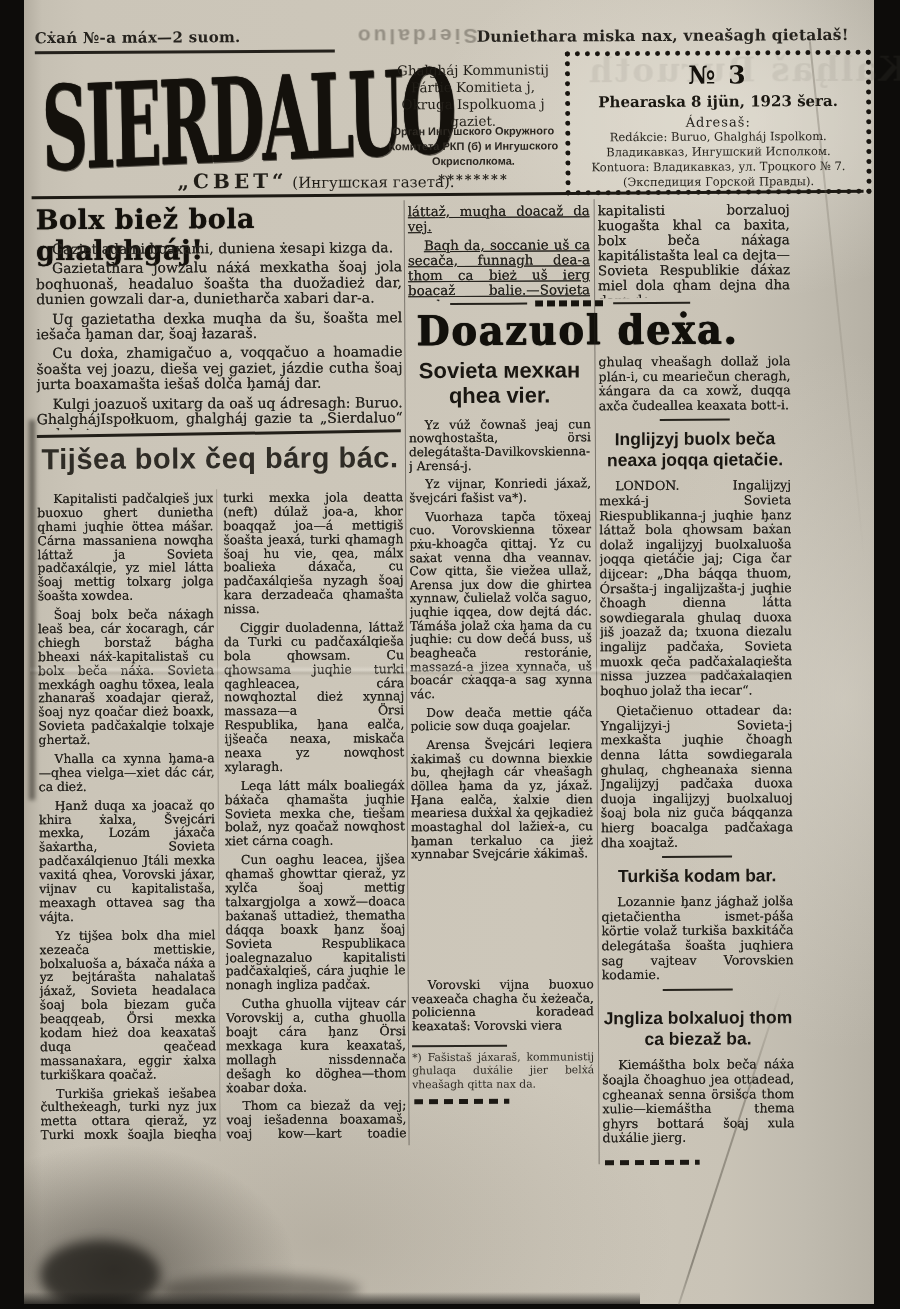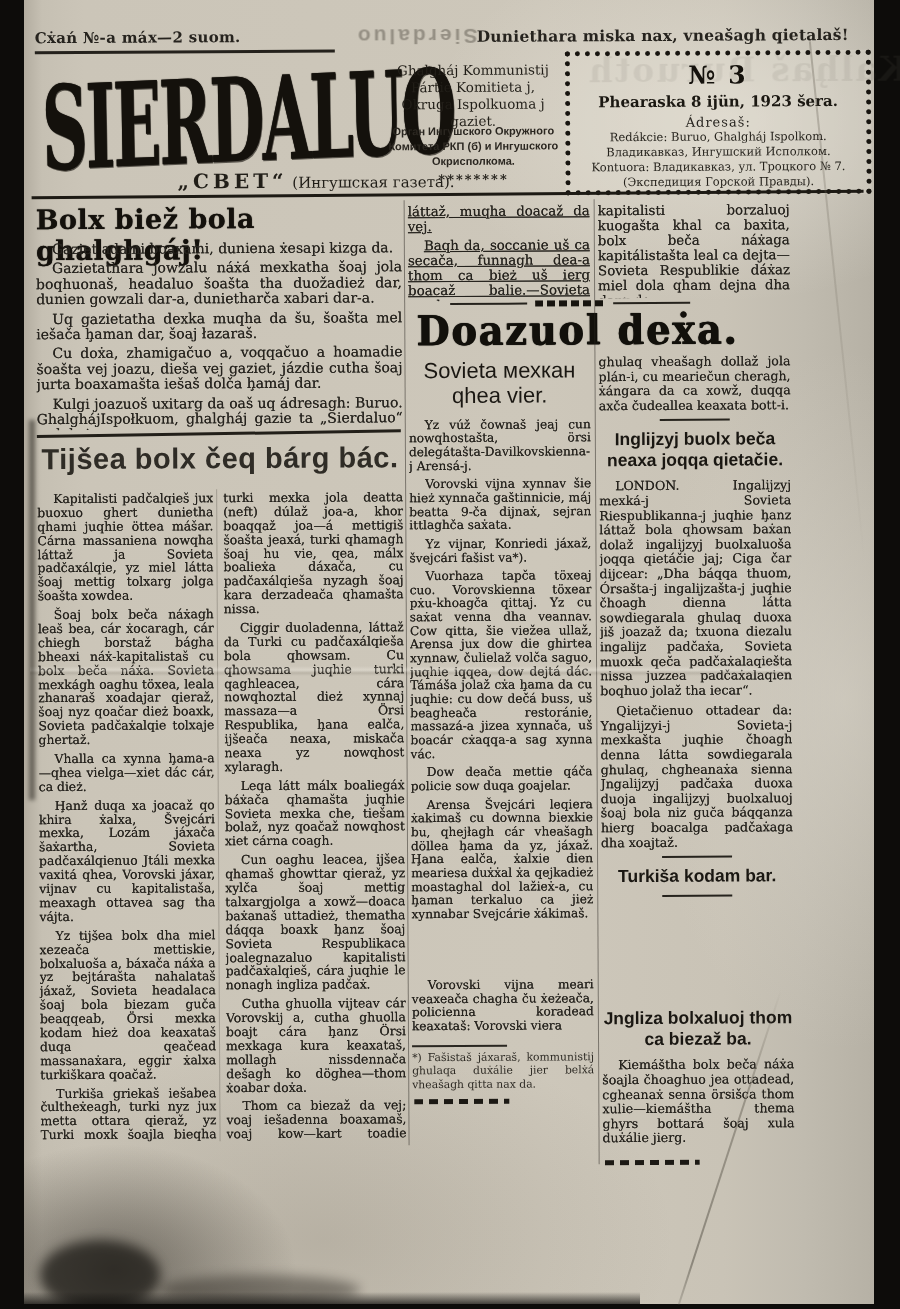"Sovieta мехкан qhea vier." .subhead-lg { font-weight: normal -> bold }
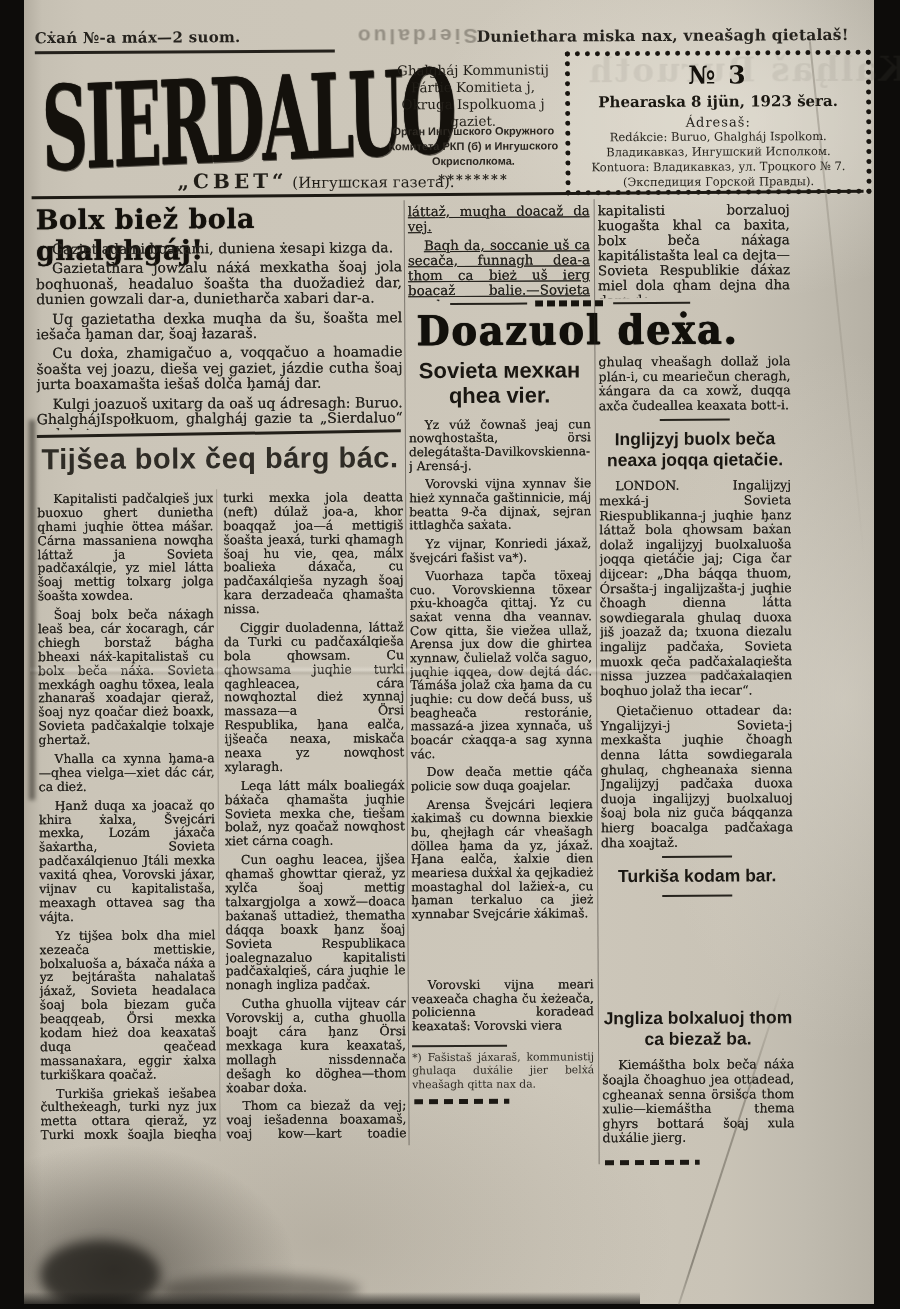"Vorovski vijna xynnav šie hież" p.p { html: <p>Vorovski vijna xynnav šie hież xynnača gaštinnicie, máj beatta 9-ča dijnaẋ, sejran ittlaghča saẋata.</p> -> none }
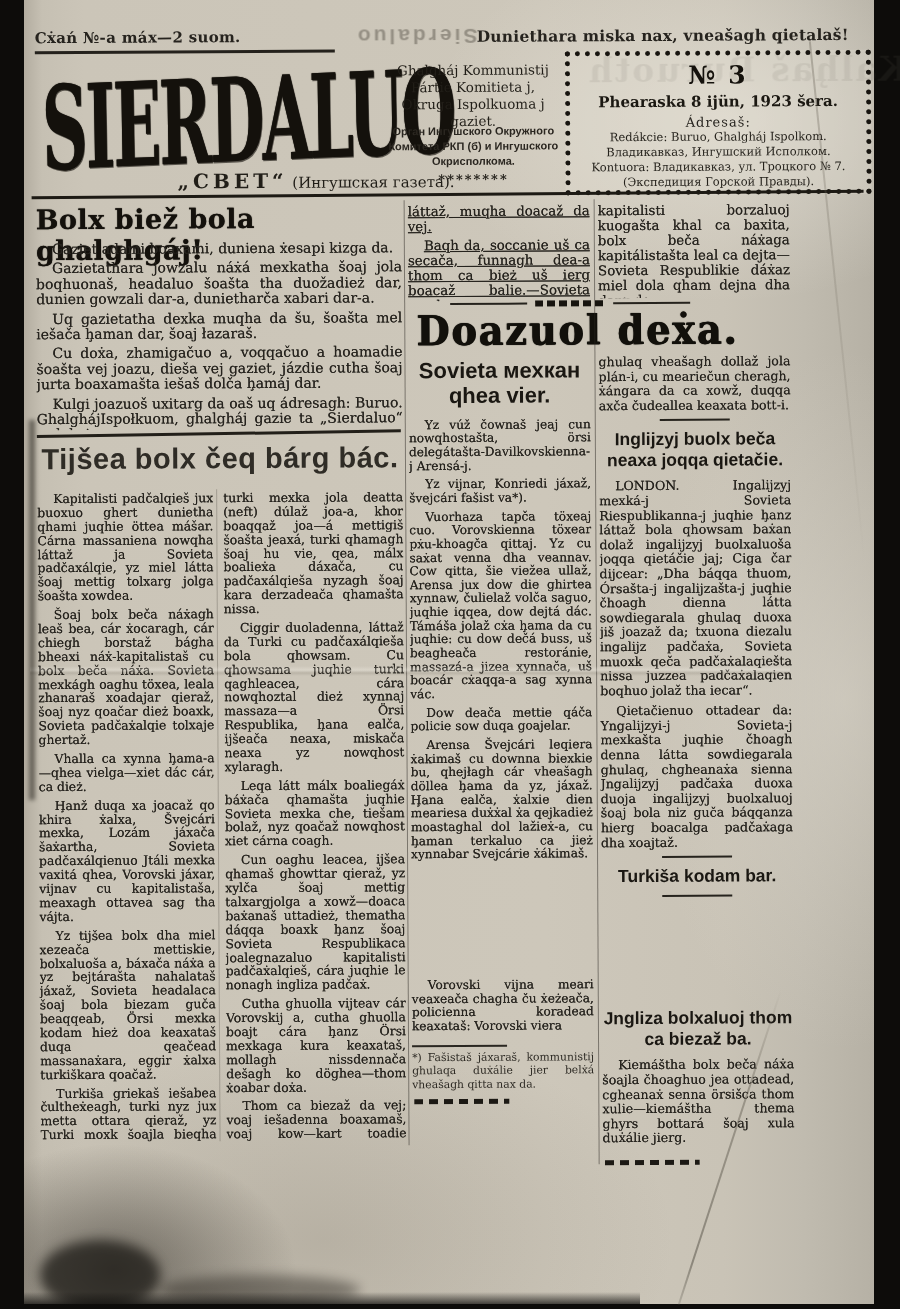"Lozannie ḩanz jághaž jolša qietačientha" p.p { html: none -> <p>Lozannie ḩanz jághaž jolša qietačientha ismet-páša körtie volaž turkiša baxkitáča delegátaša šoašta juqhiera sag vajteav Vorovskien kodamie.</p> }
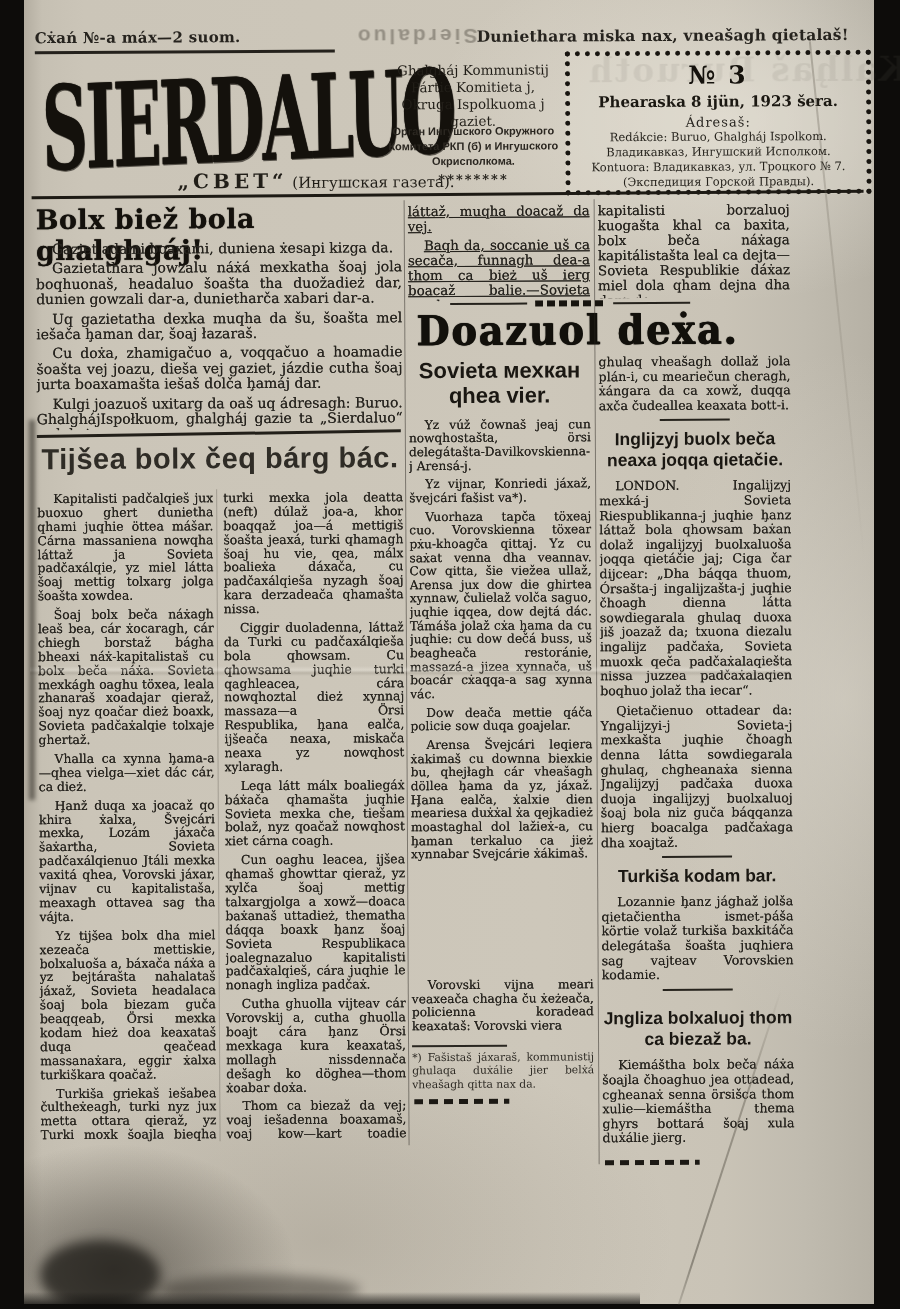"Vorovski vijna meari veaxeača chagha" p.p { text: meari -> buoxuo }
